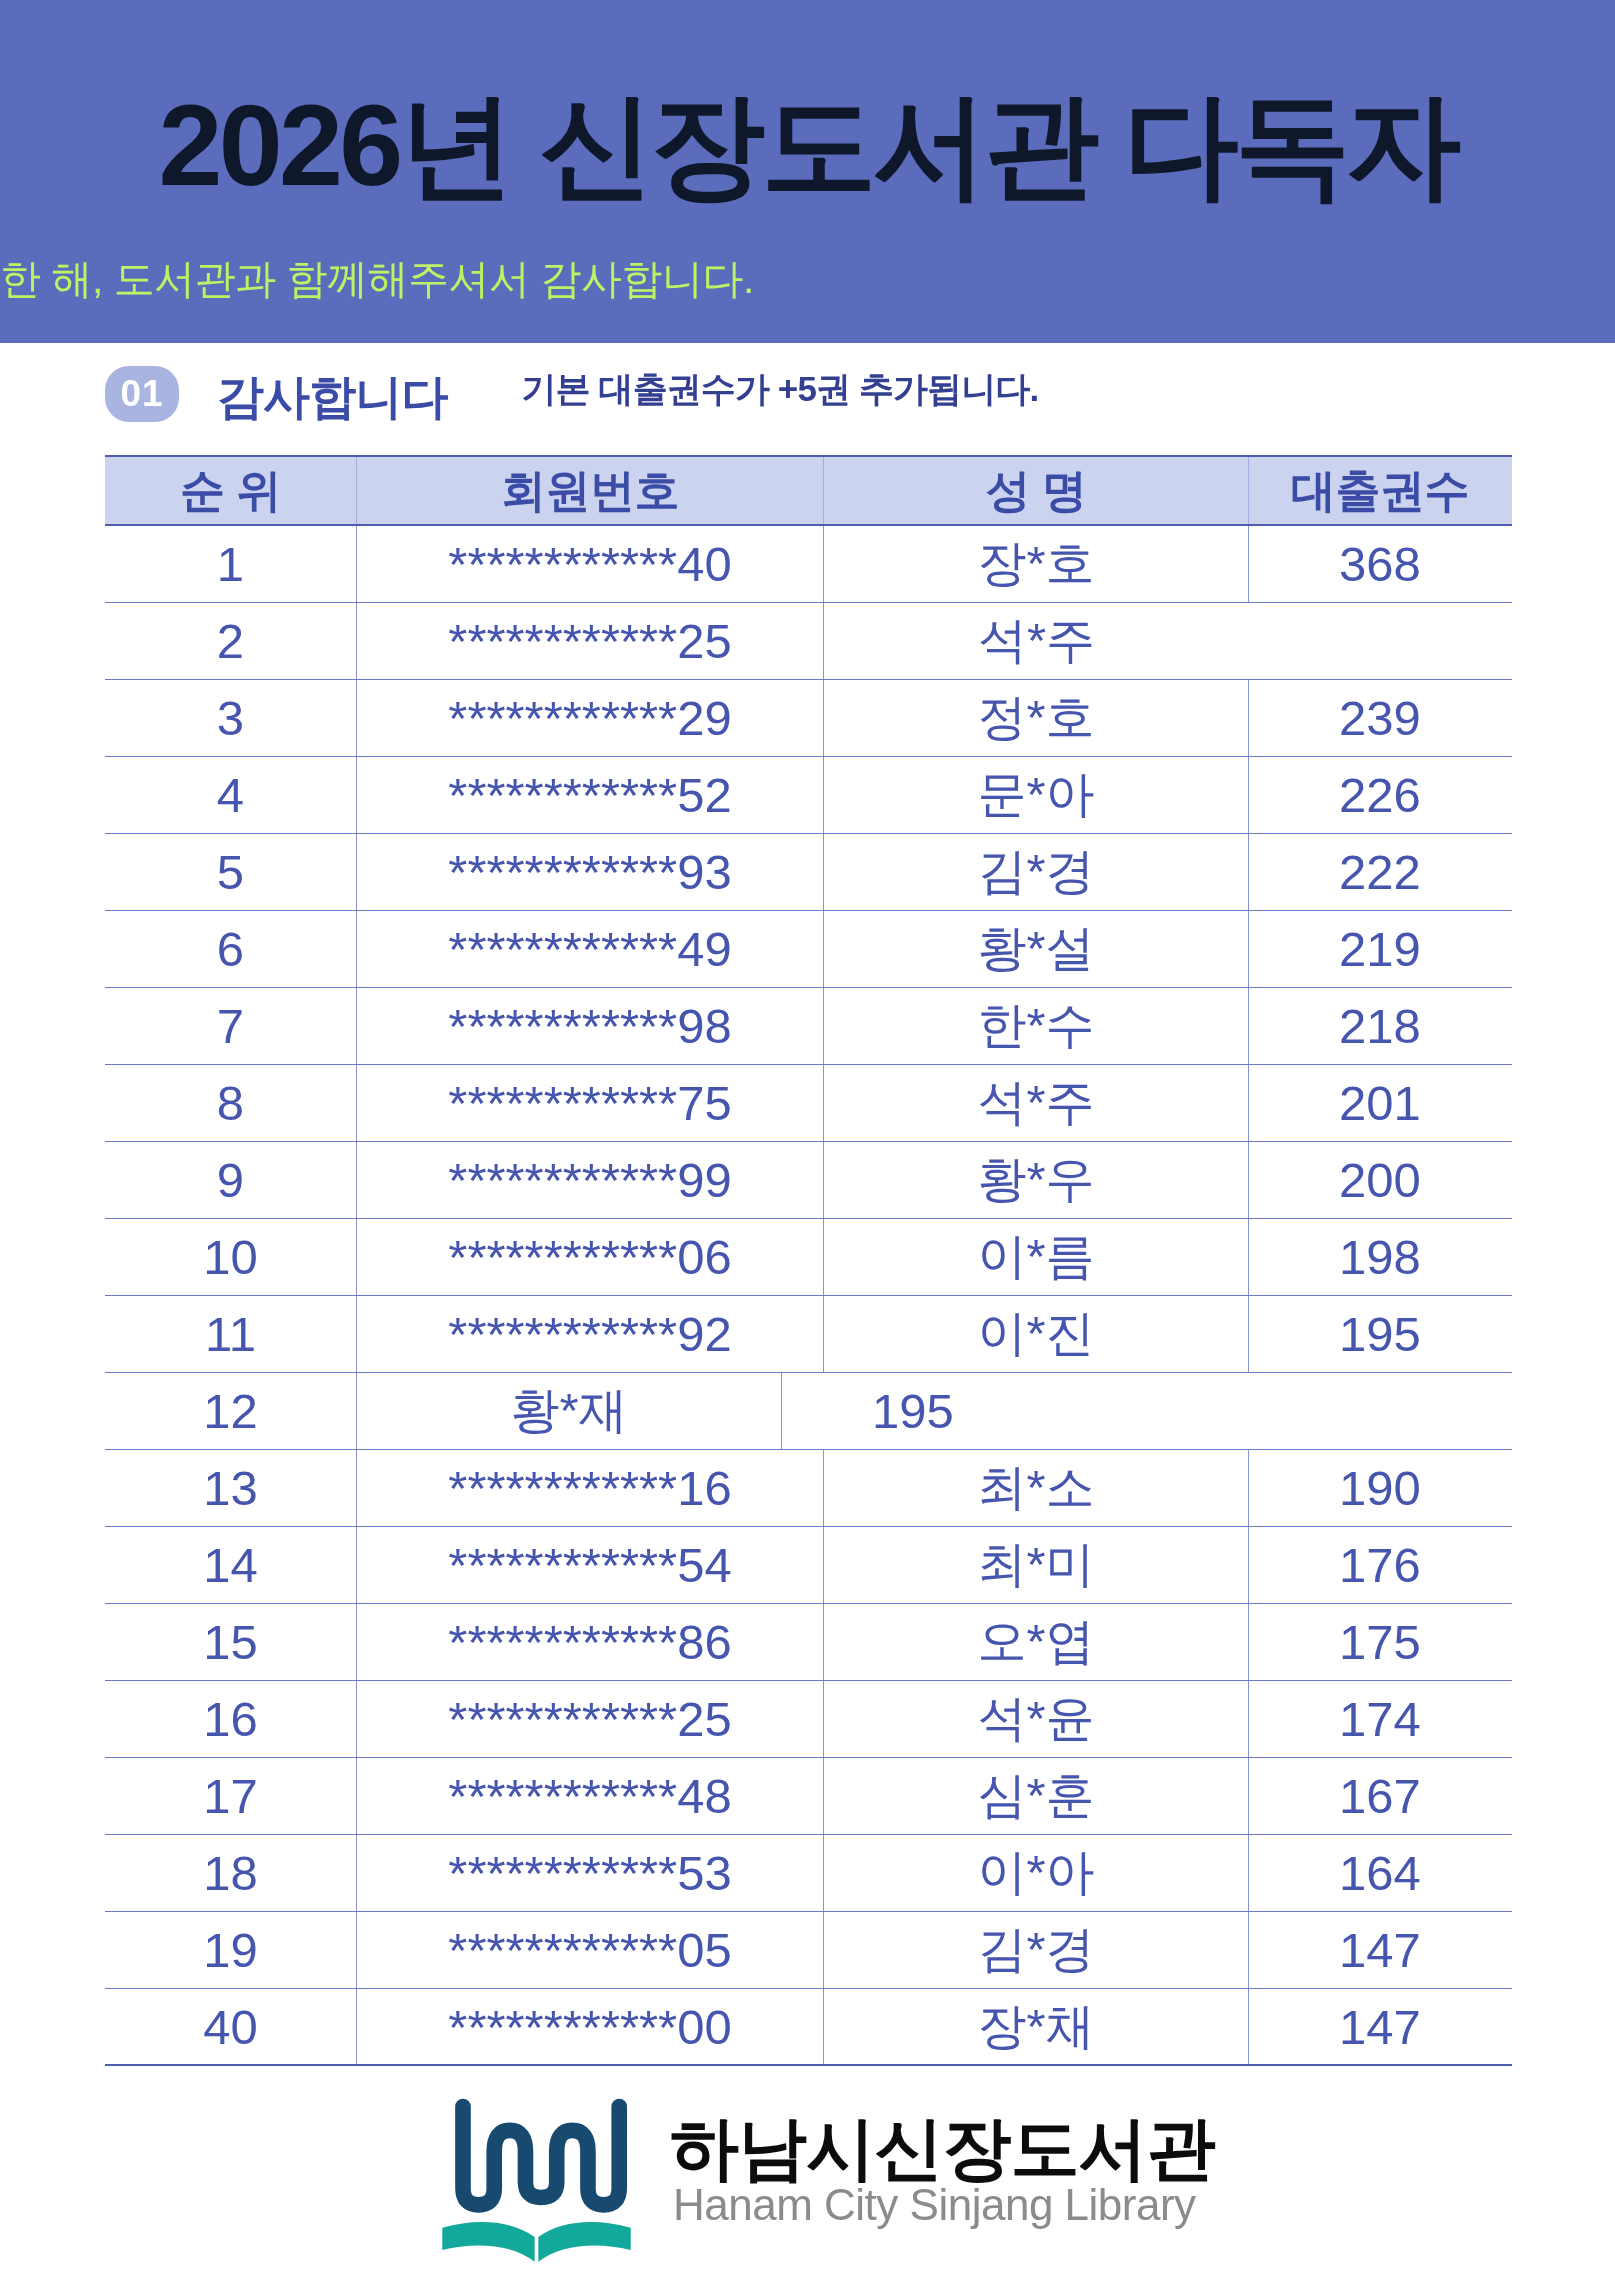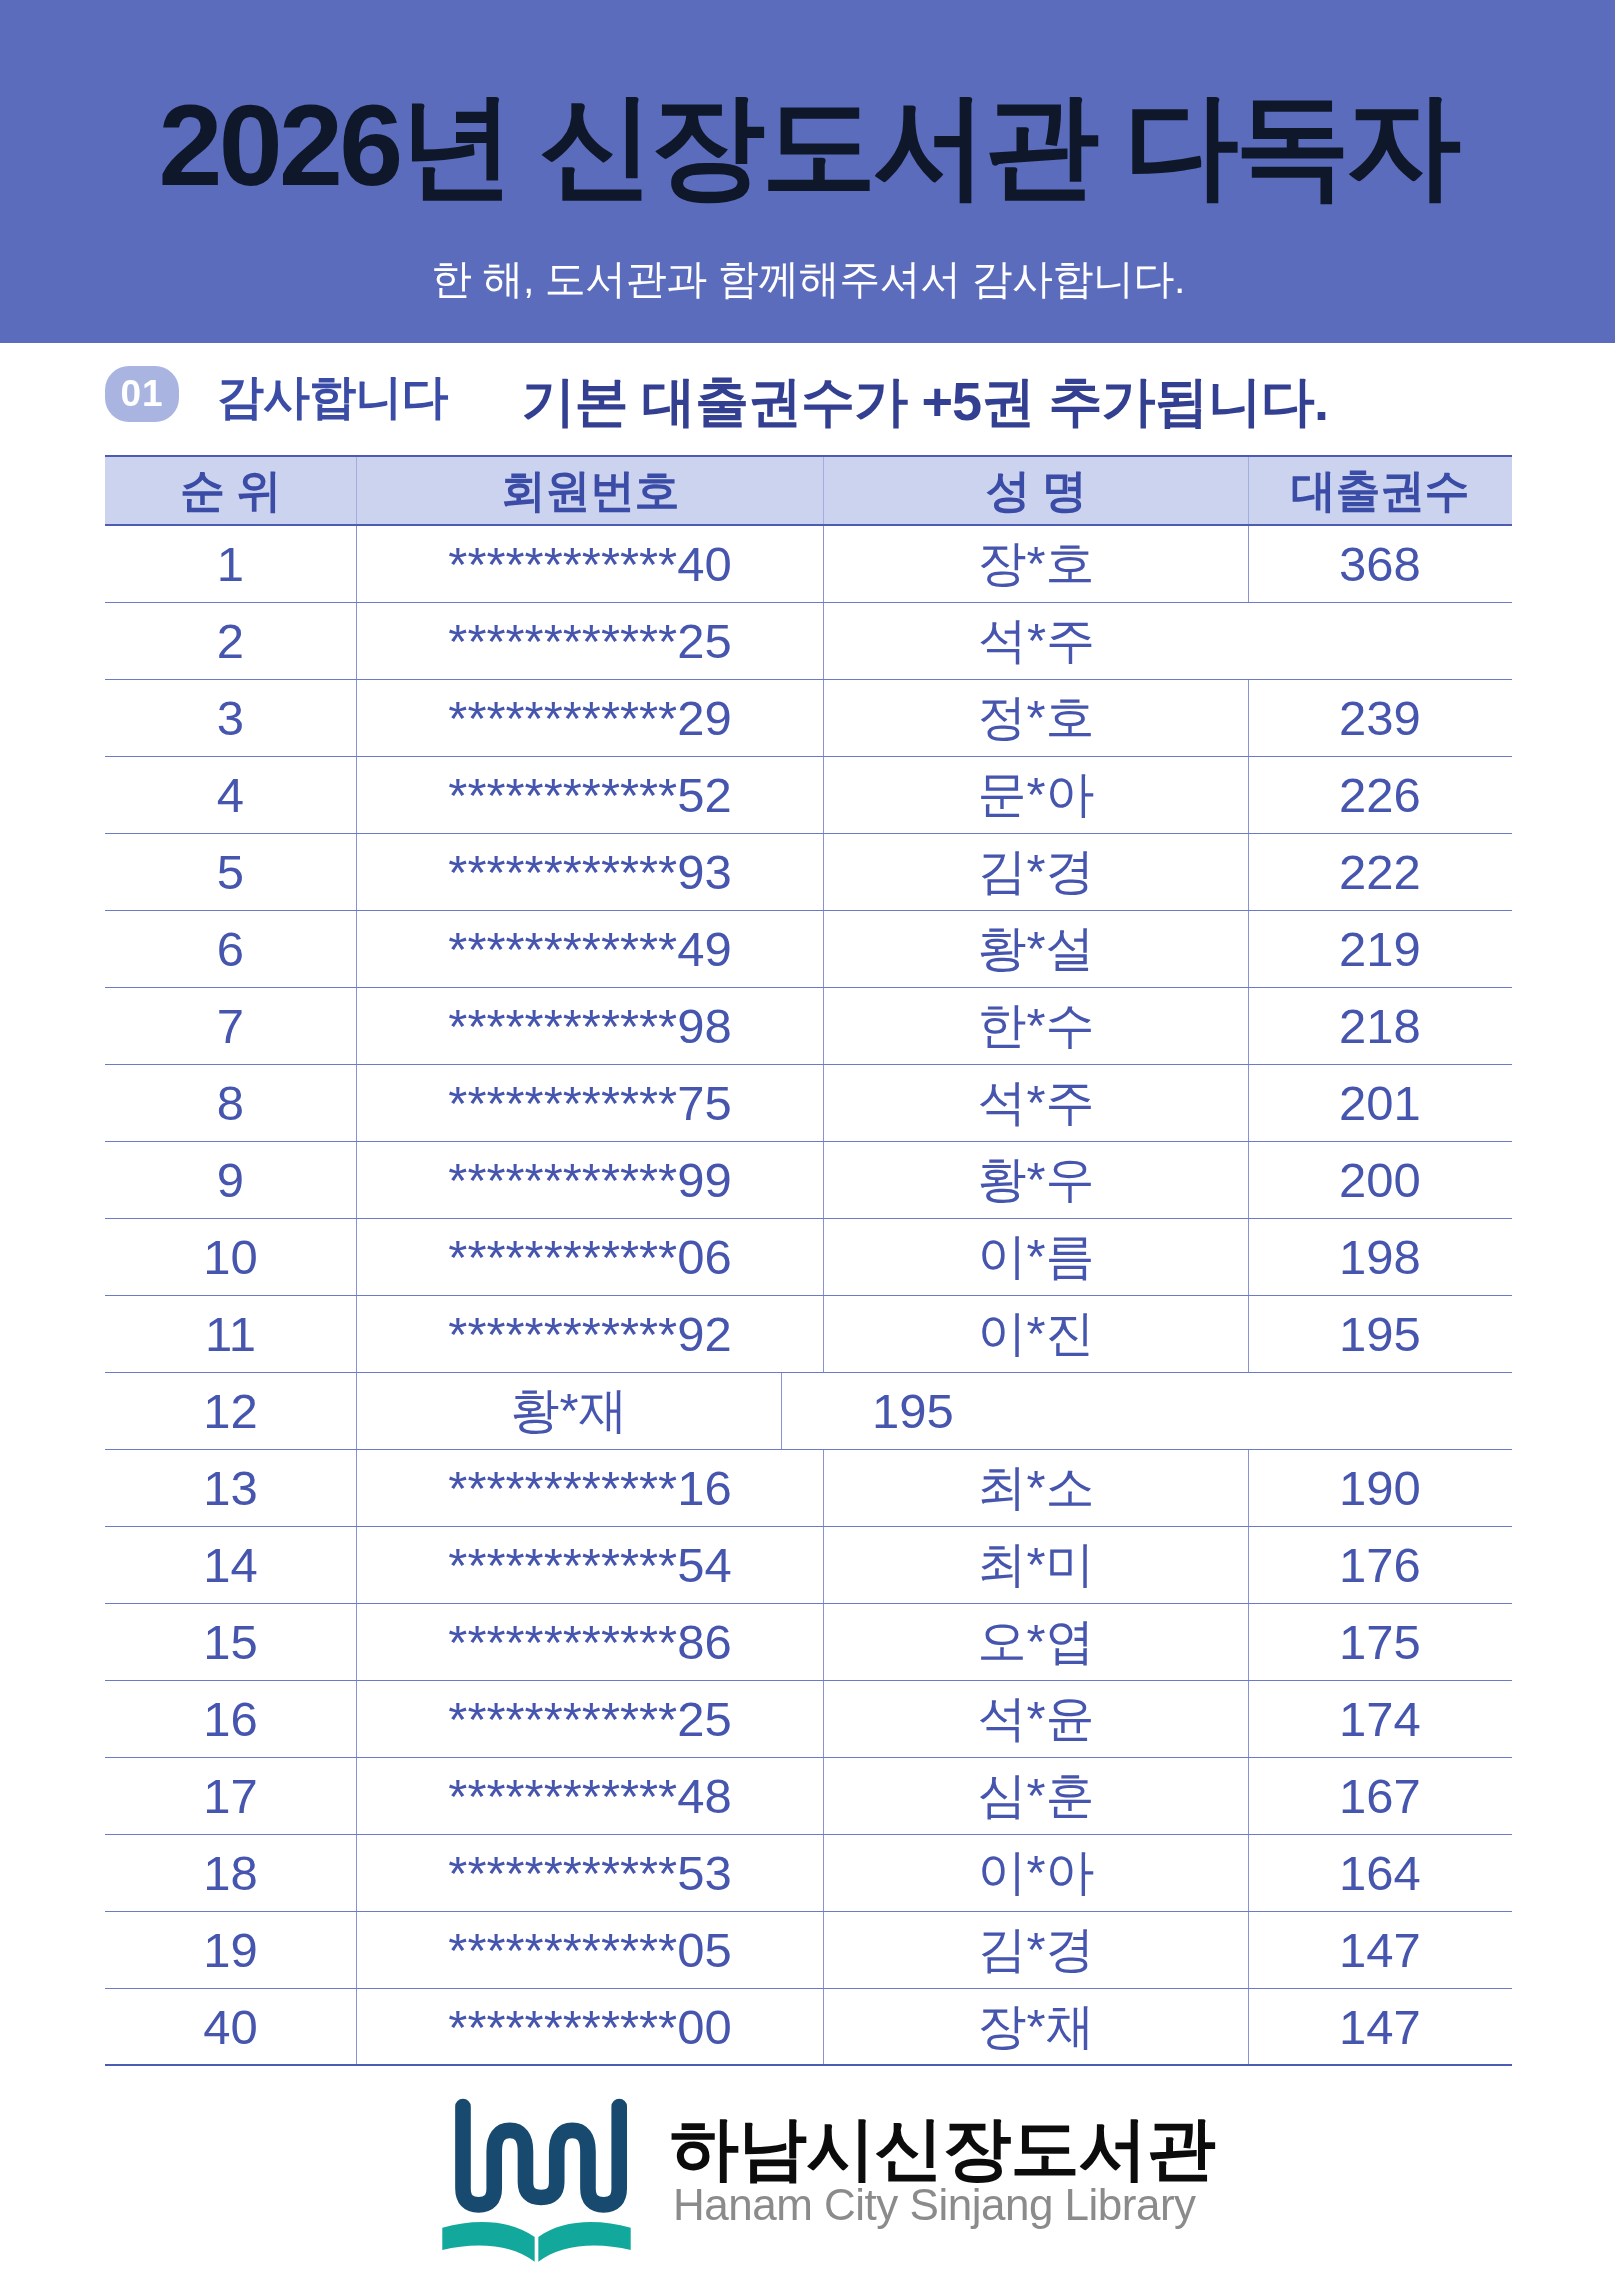"한 해, 도서관과 함께해주셔서 감사합니다." .hero-subtitle { color: #ffffff -> #bef264; text-align: center -> left }
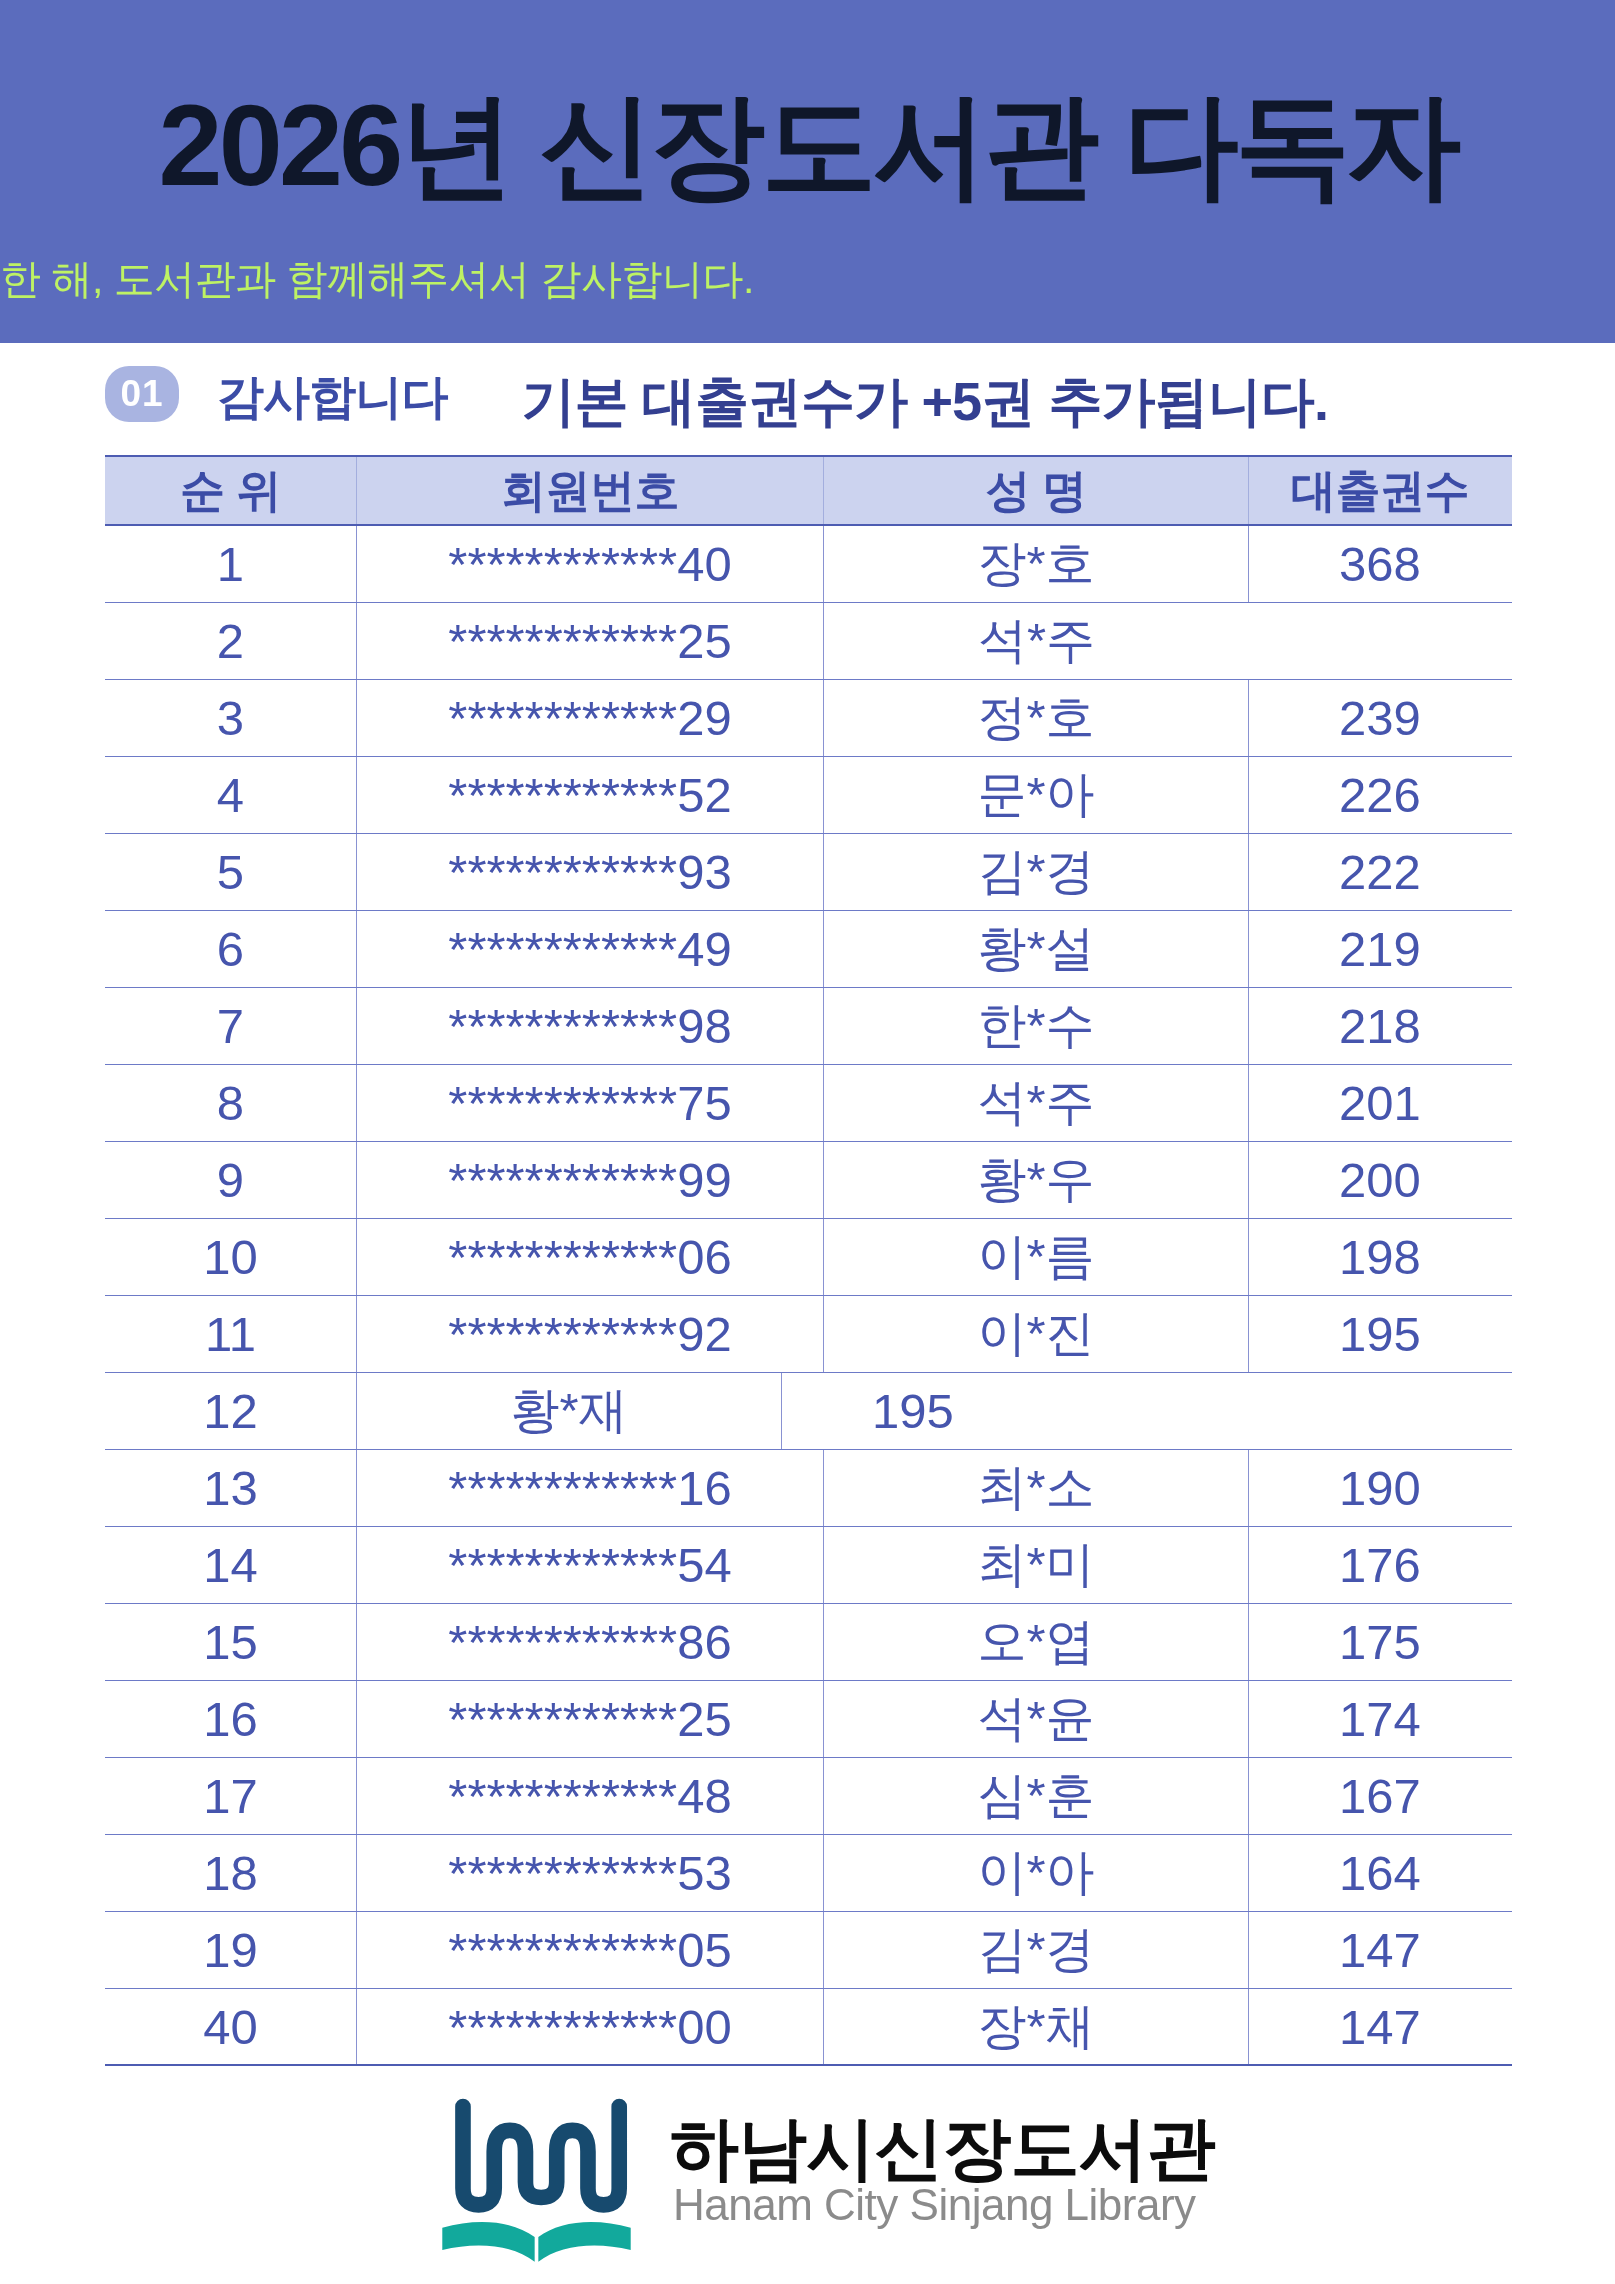"기본 대출권수가 +5권 추가됩니다." .benefit-desc { font-size: 54px -> 35px }
